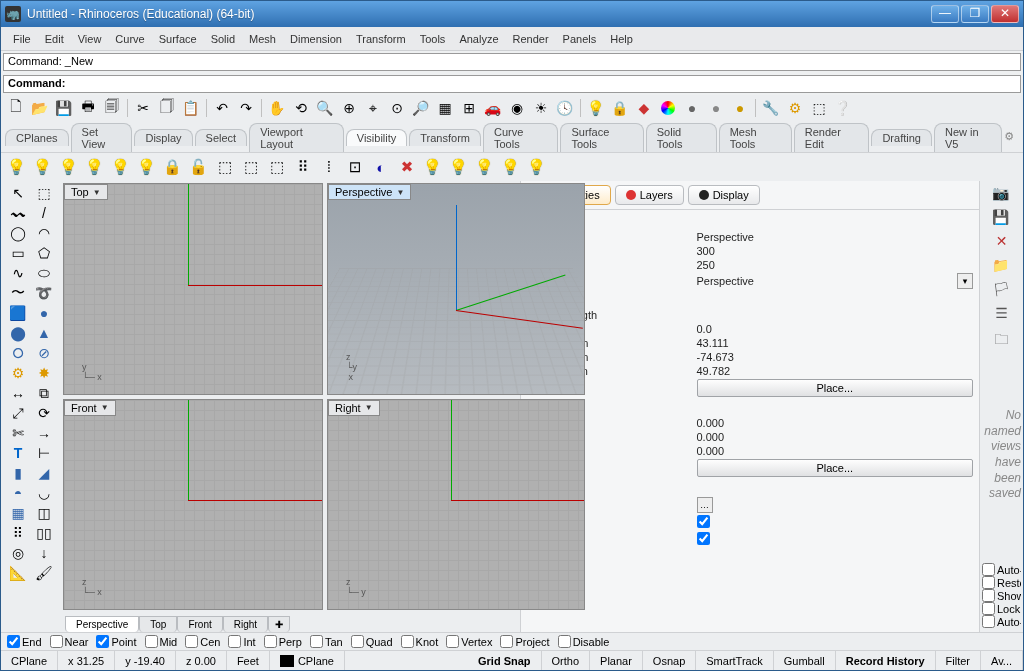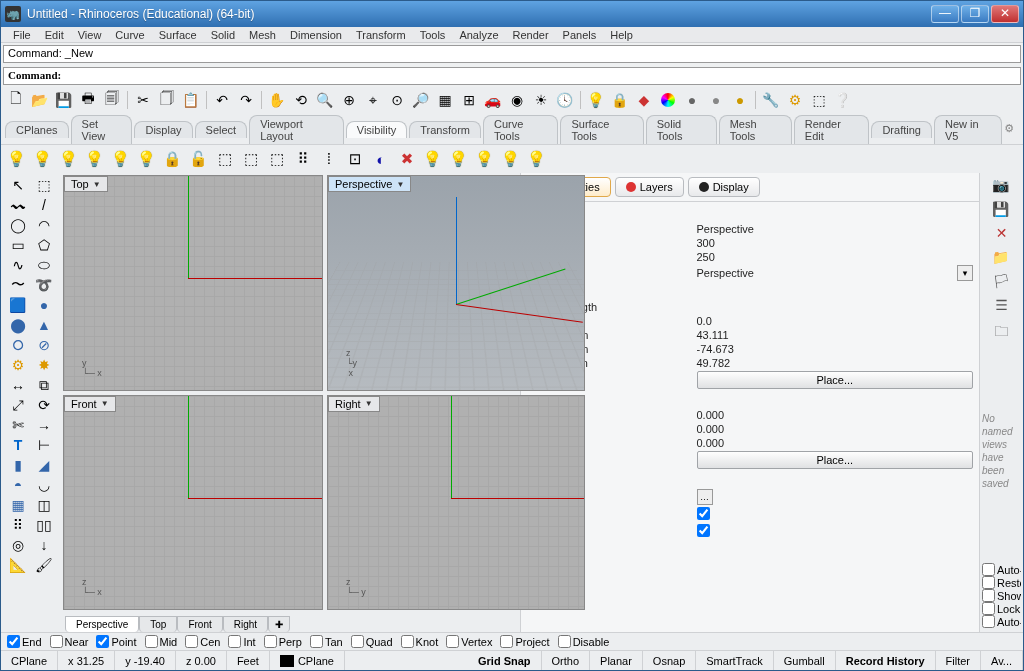"File" .menubar { height: 16px -> 24px }
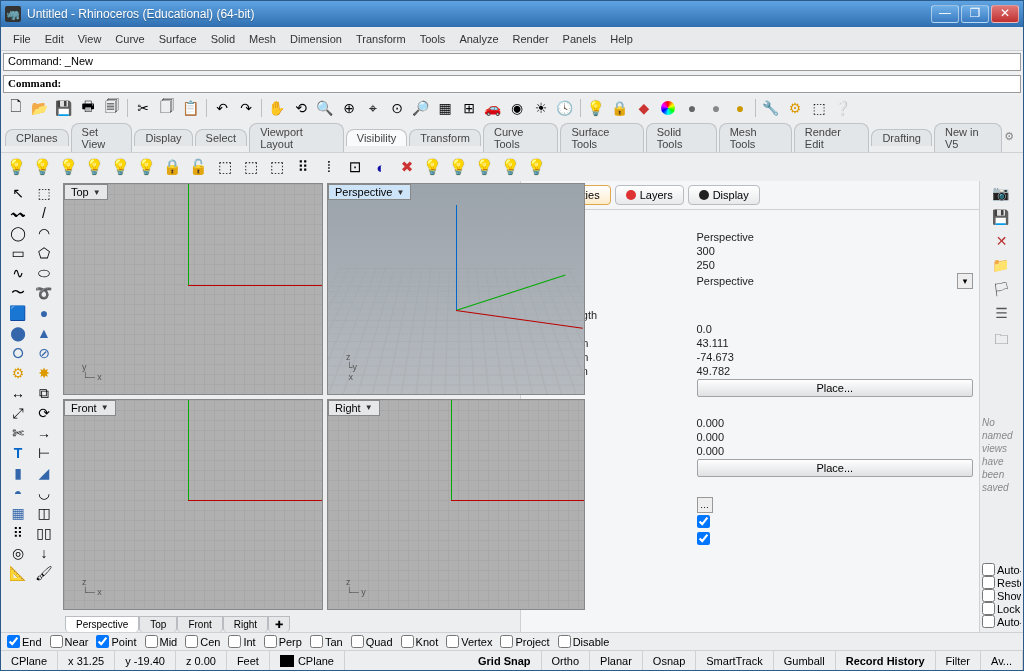"Command:" .cmdline .b { font-family: Liberation Serif, serif -> none }
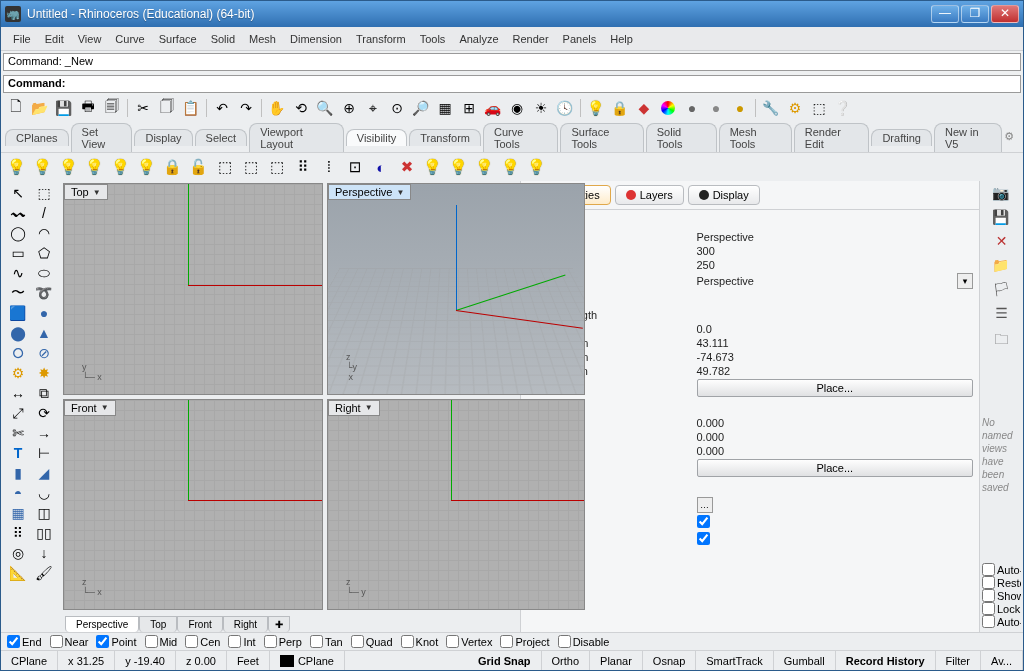"No named views have been" .rightrail .msg { font-size: 10px -> 12px; text-align: left -> right }
